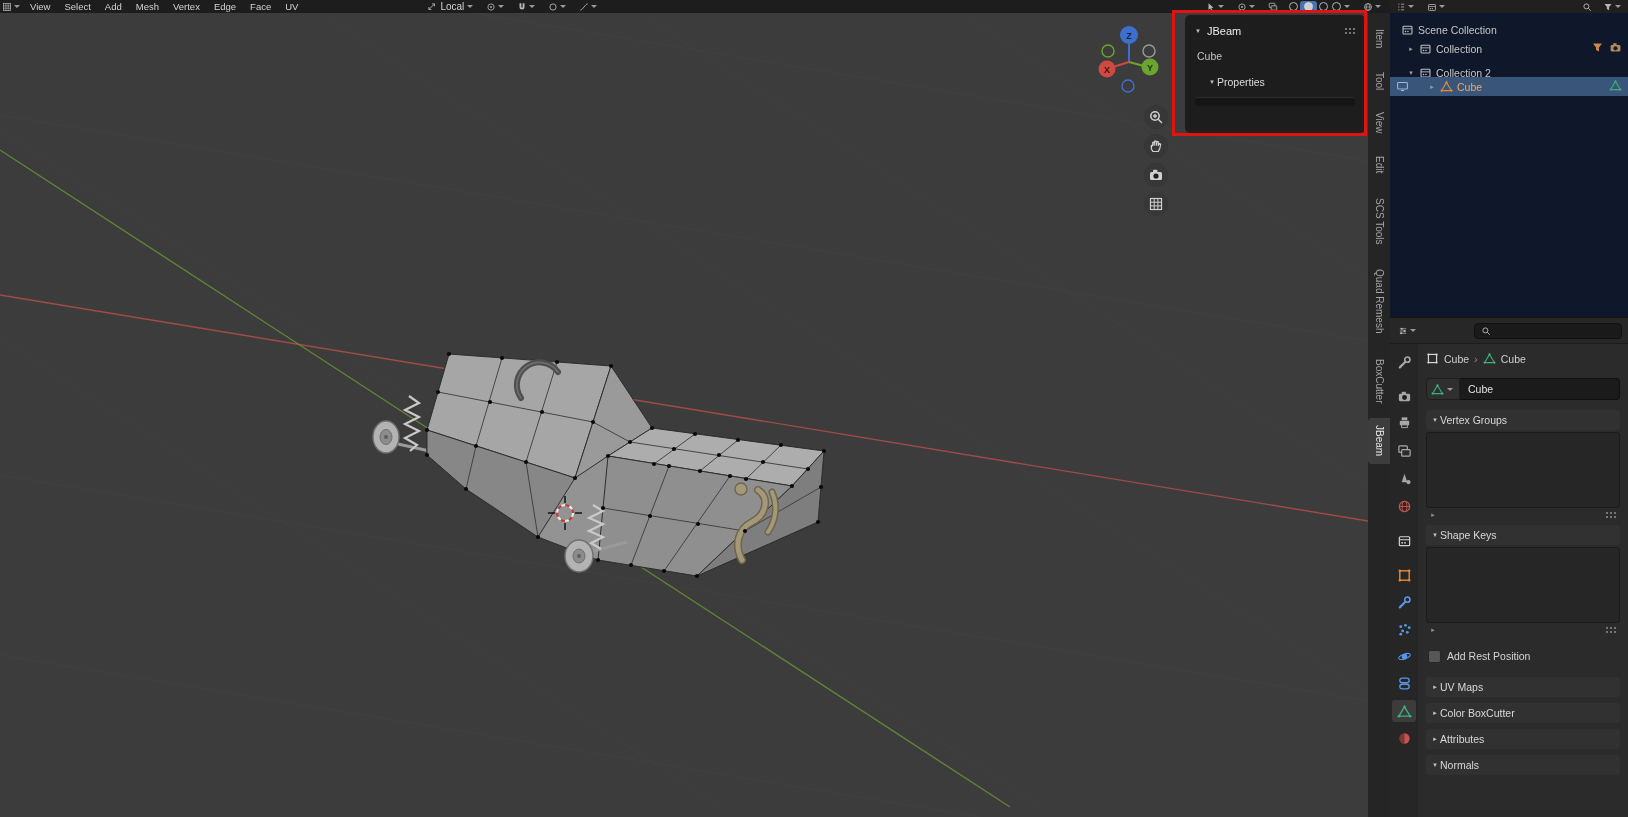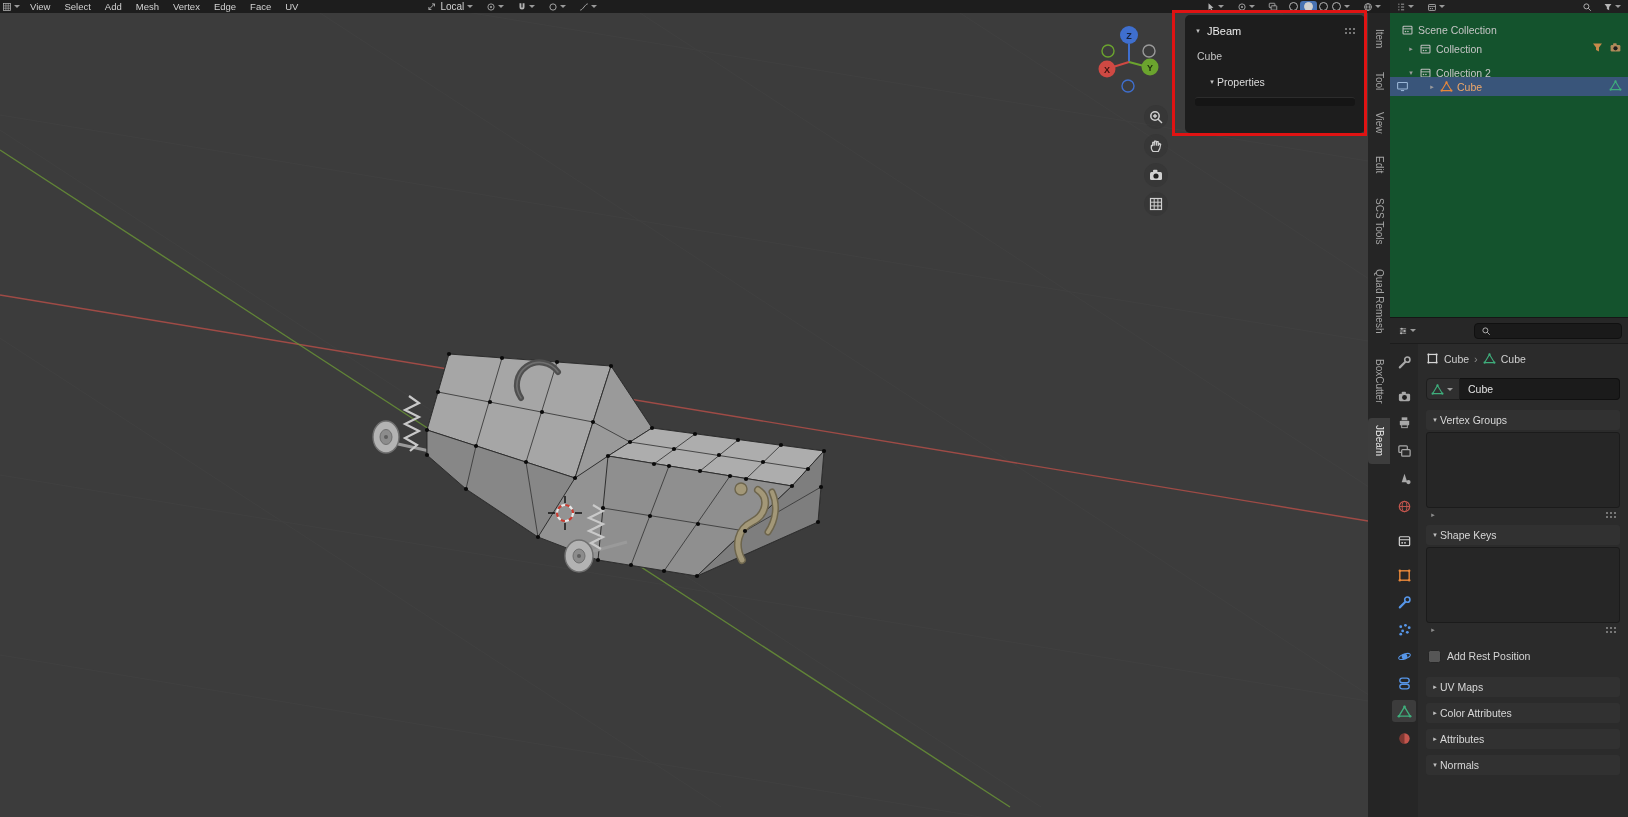"Scene Collection" #right { background: #14532d -> #0f172a }
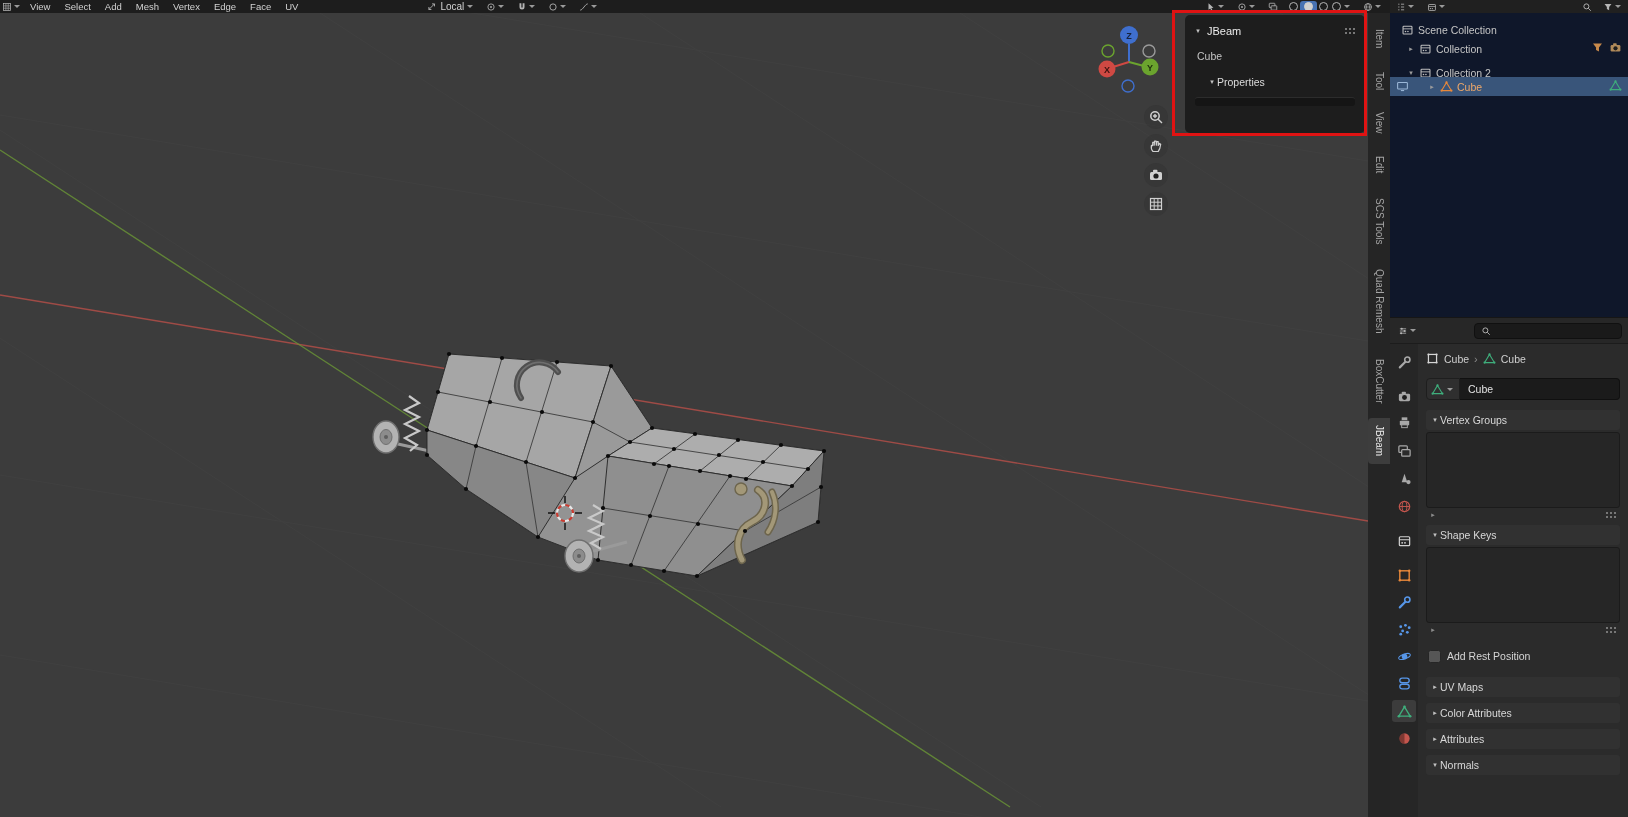"Color Attributes" span { text: Attributes -> BoxCutter }
